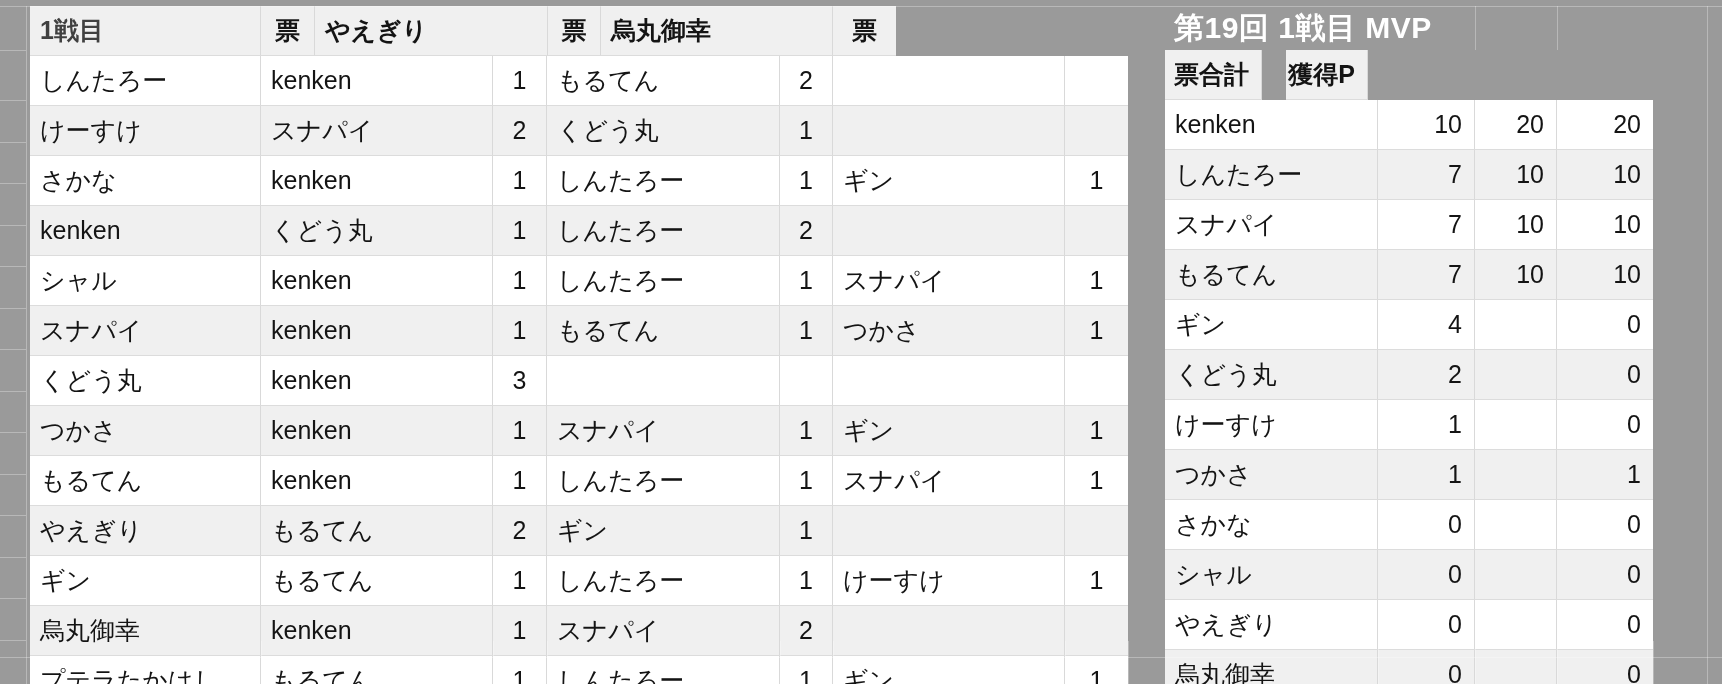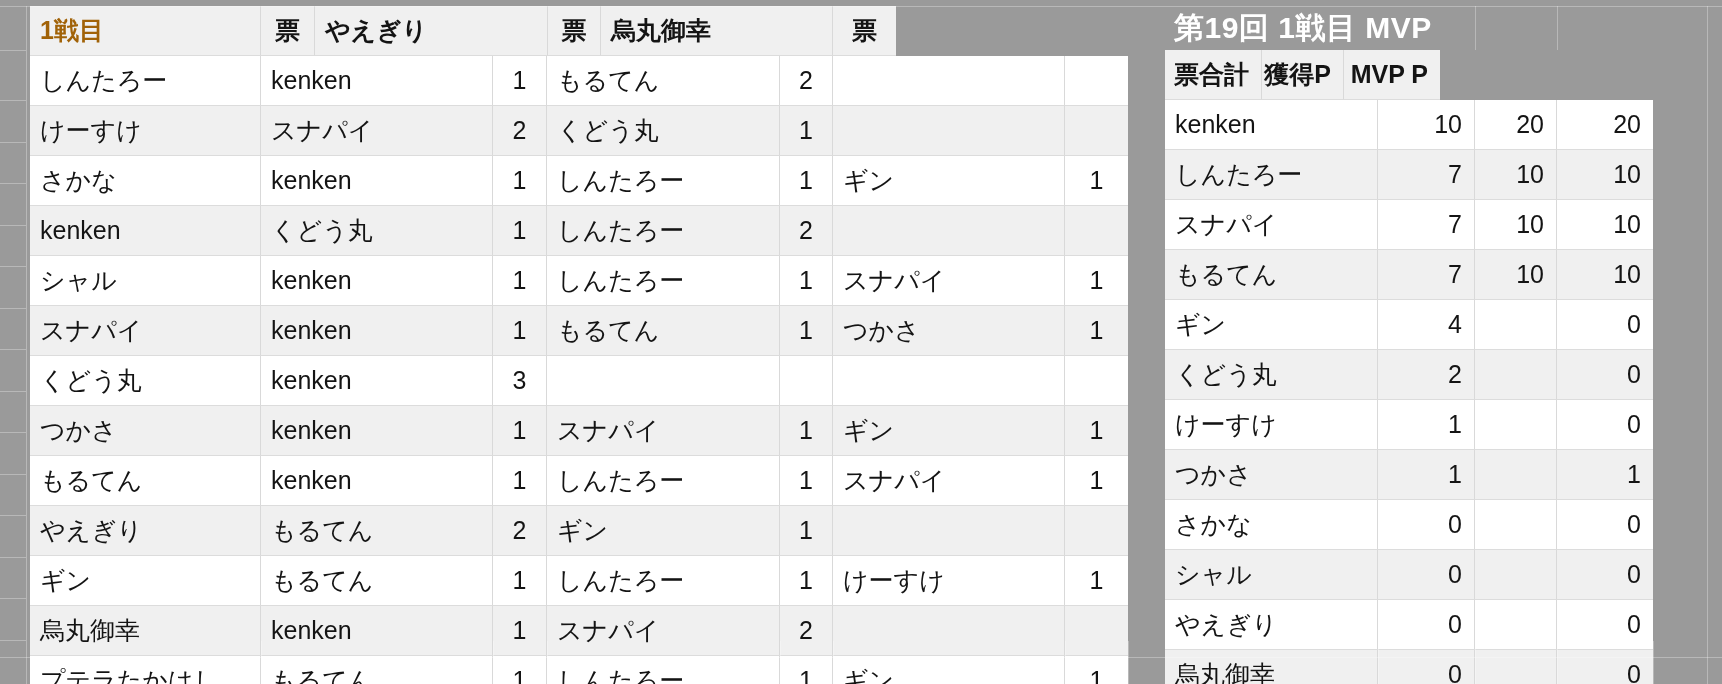"1戦目" #left-table .row.header .c0 { color: #a16207 -> #404040 }
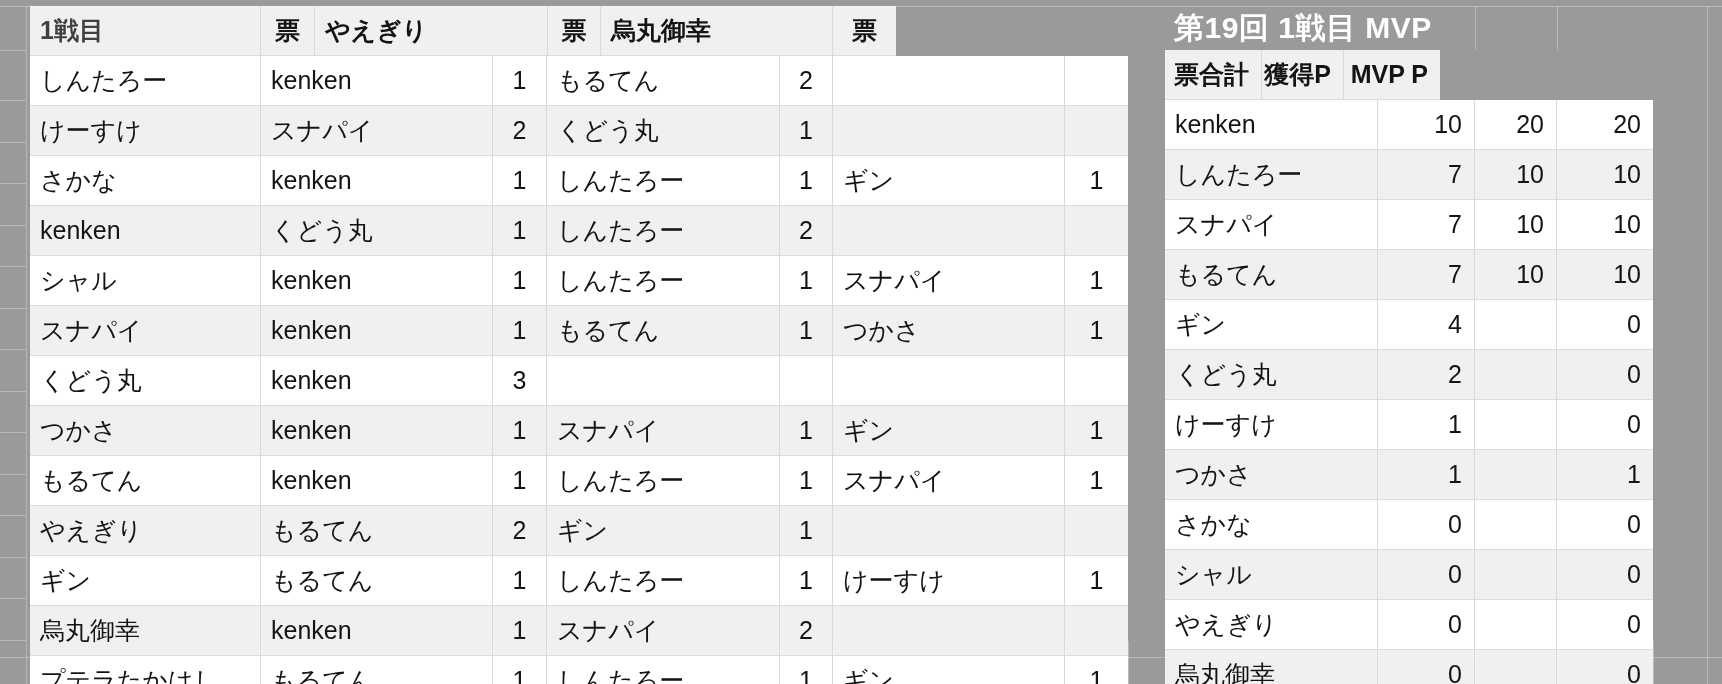"獲得P" div.cell { margin-left: none -> 24px }
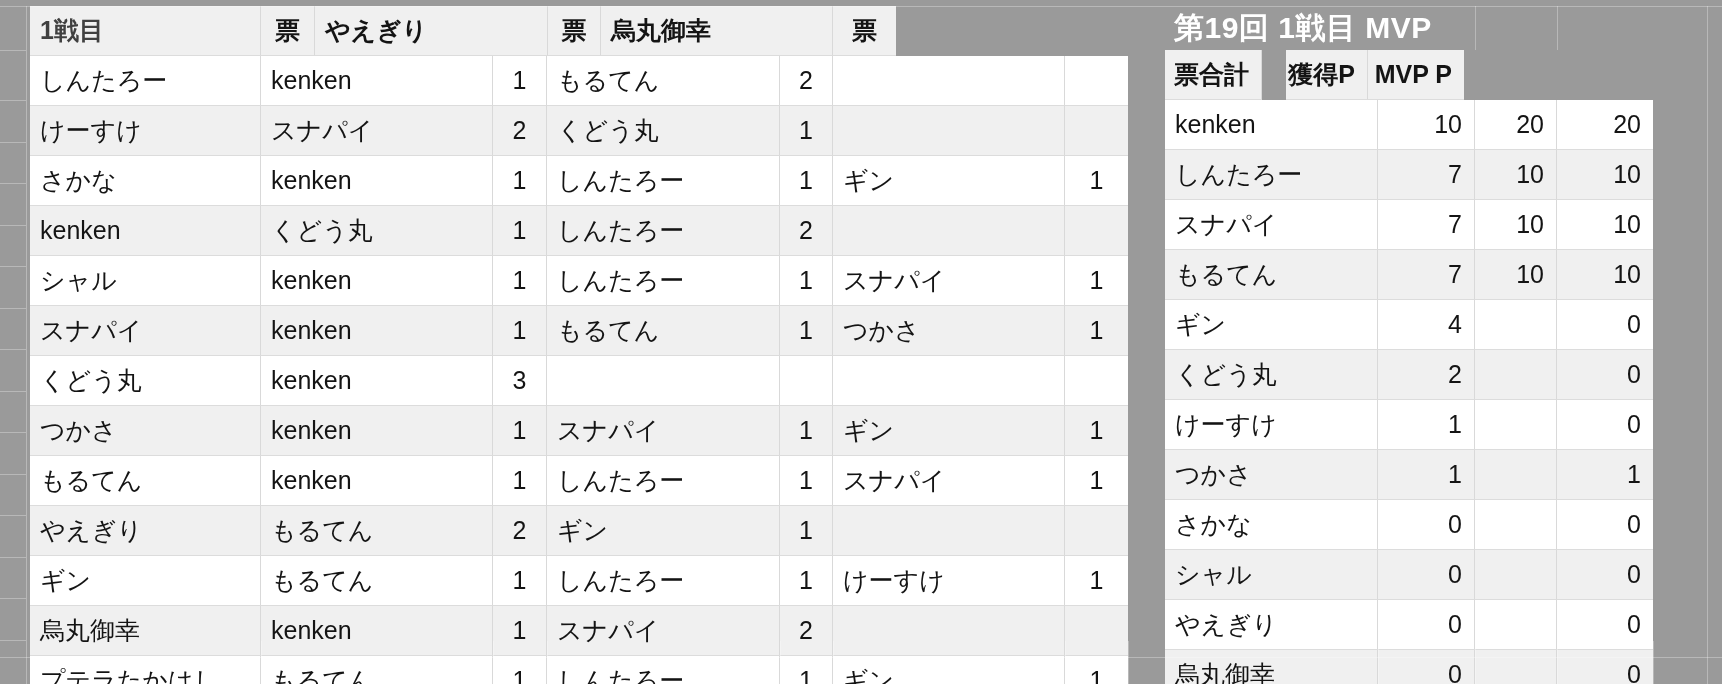"MVP P" div.cell { html: <div>MVP P</div> -> none }
